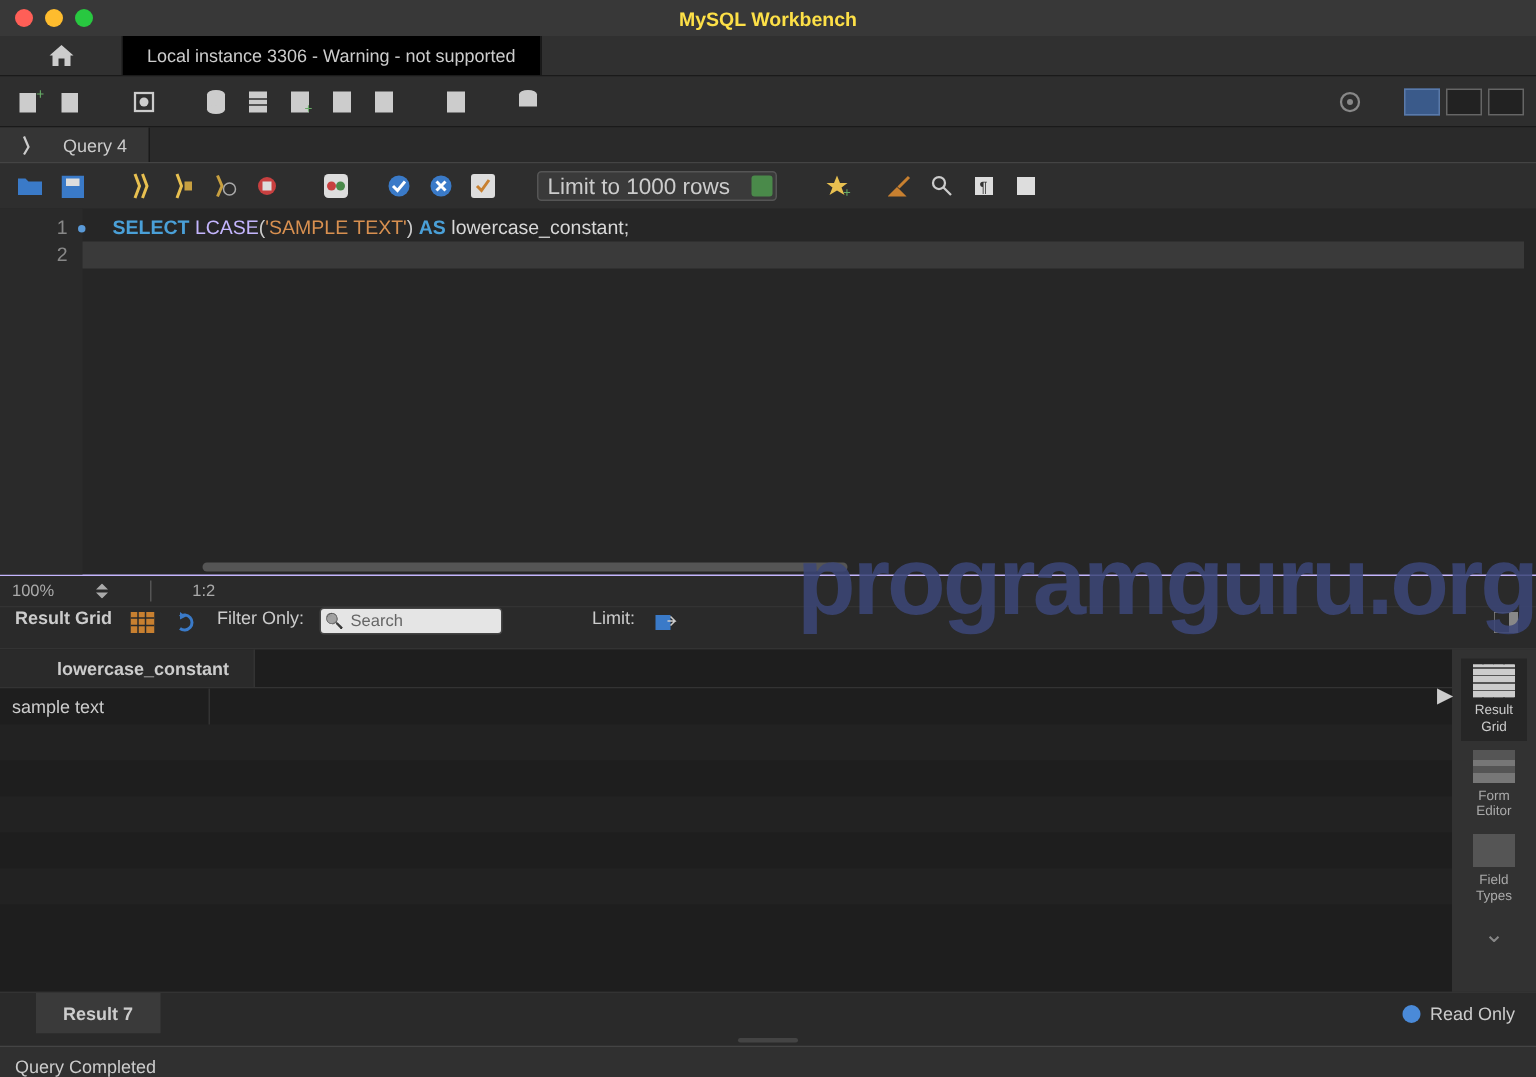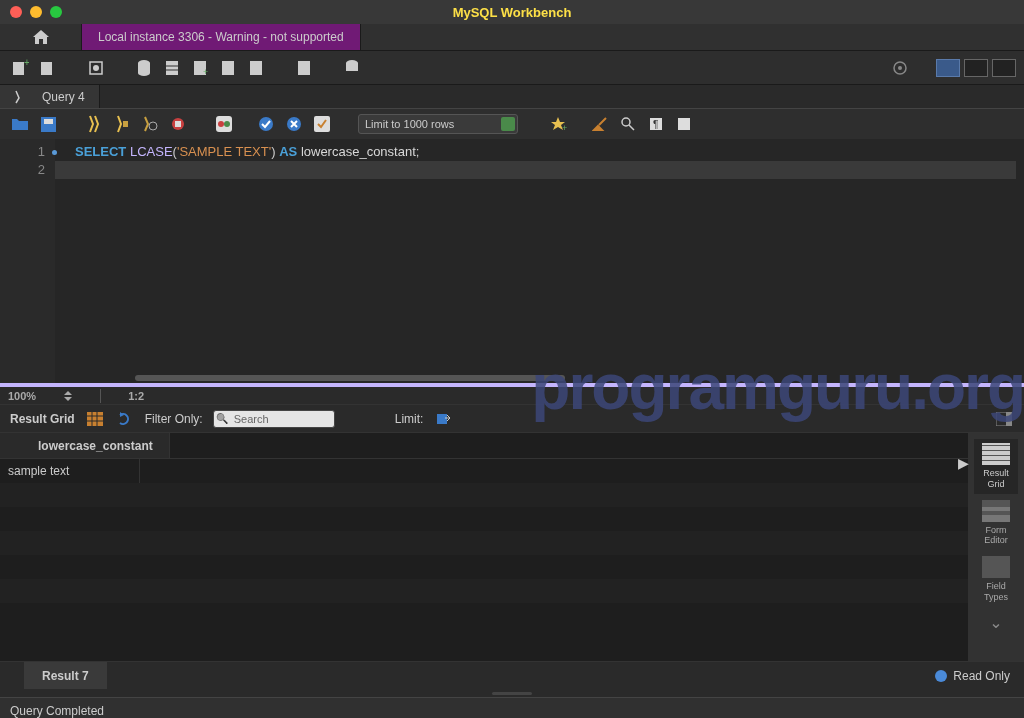"Local instance 3306 - Warning" .conn-tab { background: #701a75 -> #000000 }
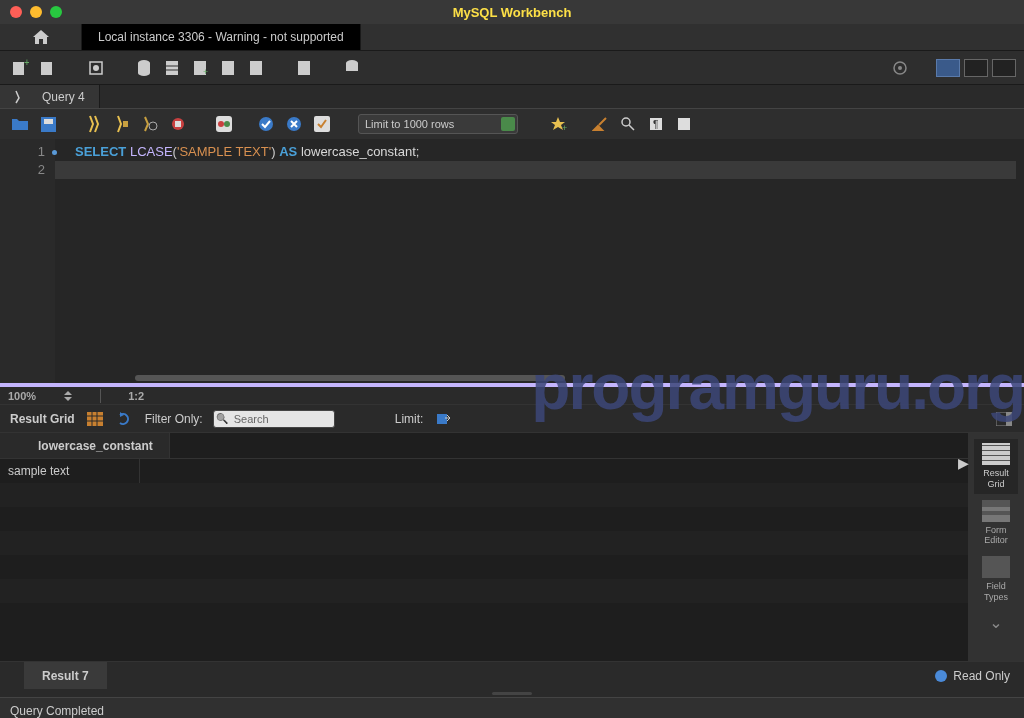"Limit to 1000 rows" .limit-select { font-size: 11px -> 15px }
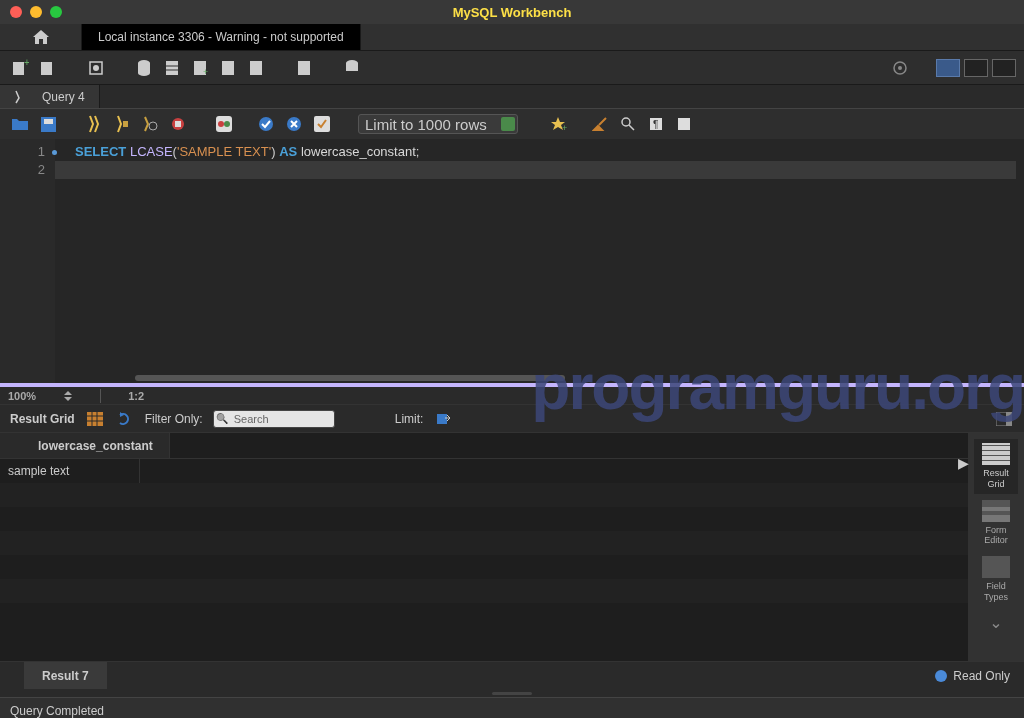"100%" .zoombar { border-top: 4px solid #c4b5fd -> 1px solid #c4b5fd; font-weight: bold -> none }
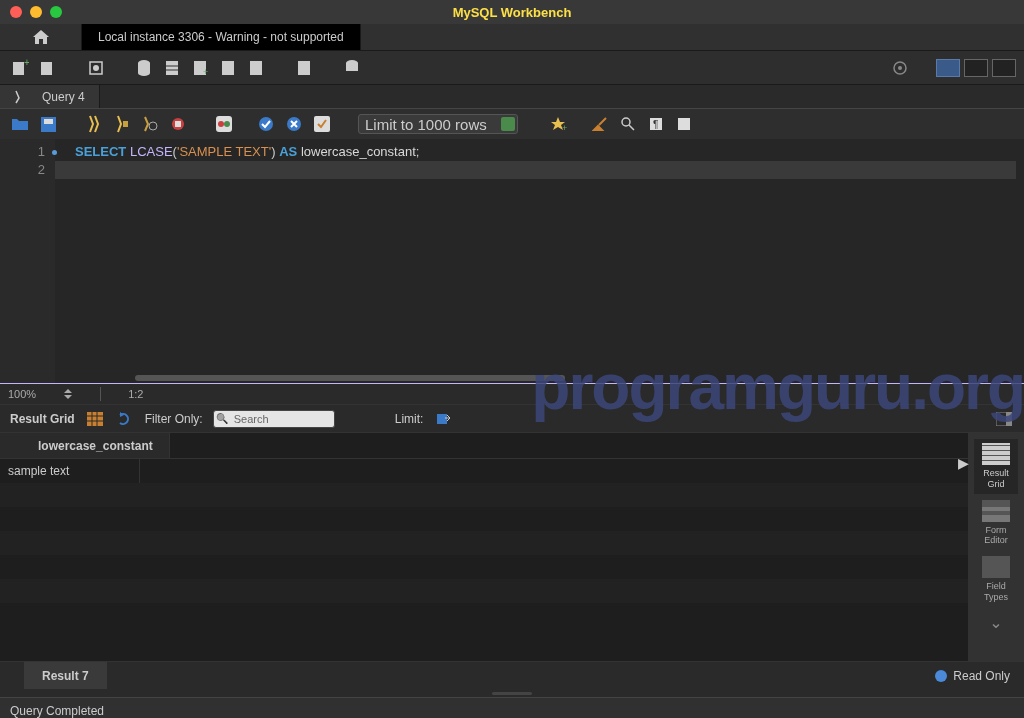"Result Grid" .resulttb { align-items: center -> flex-start }
